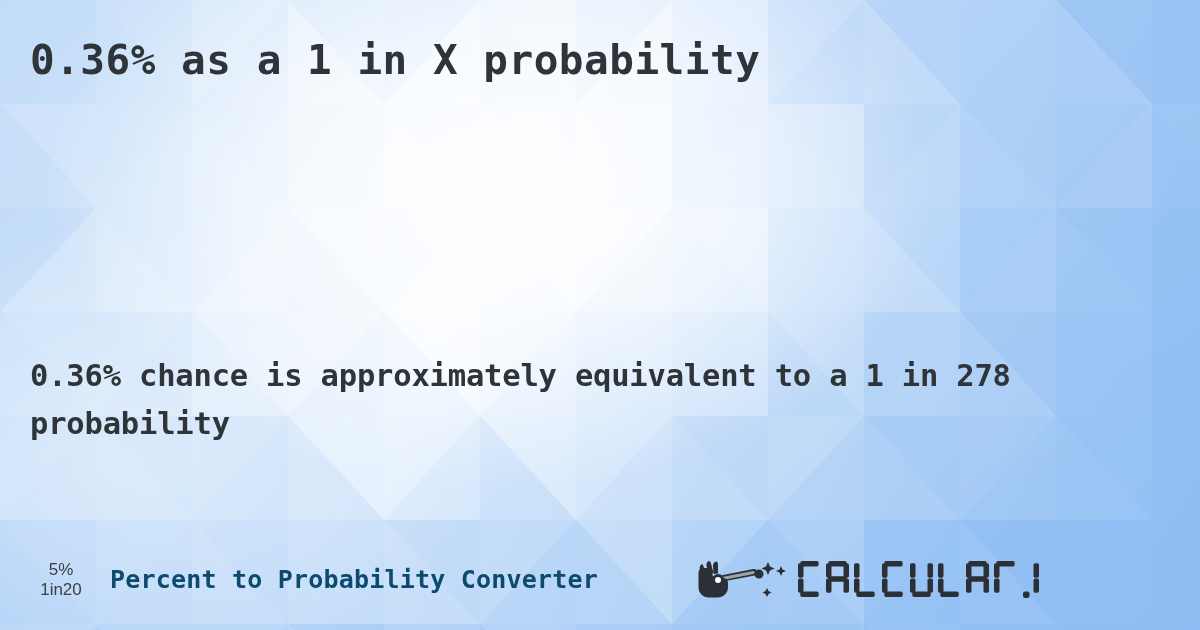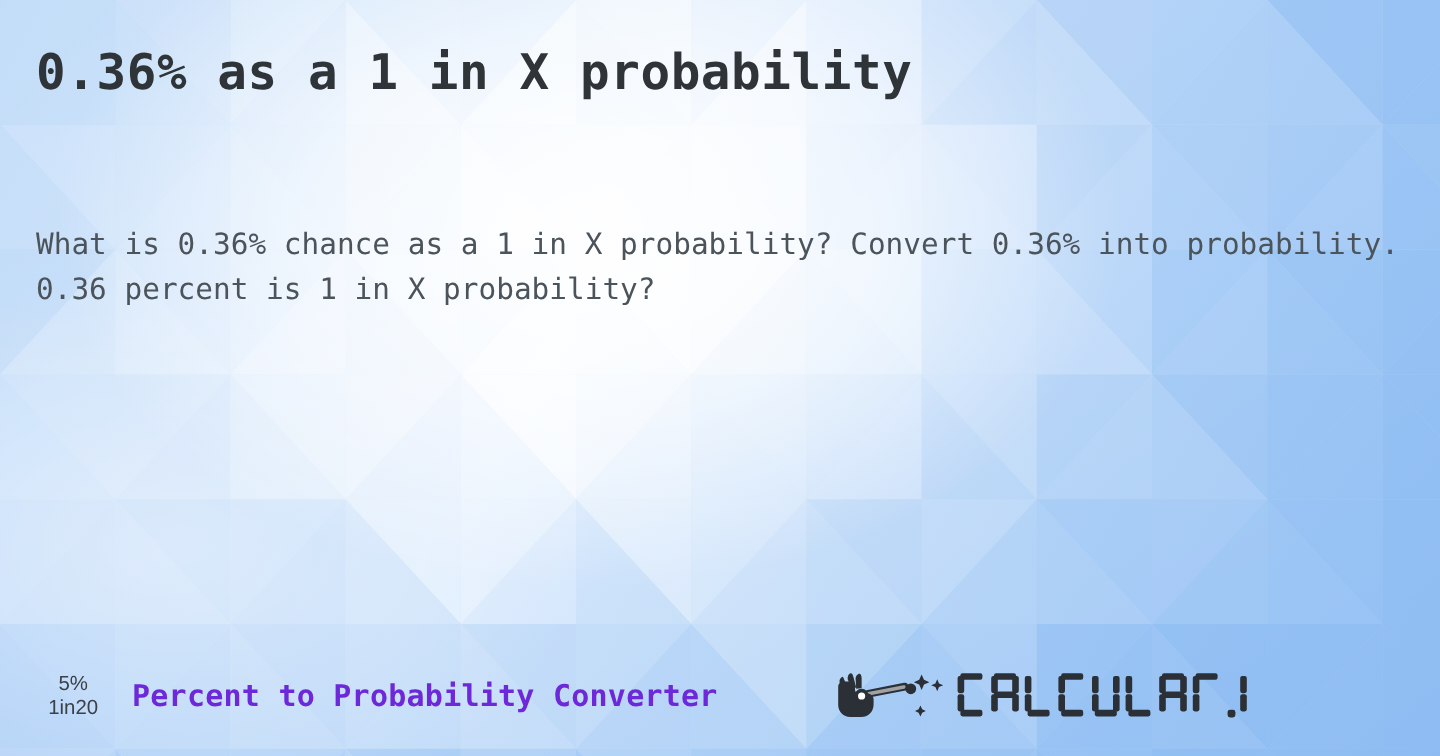"What is 0.36% chance as" p.description { html: <p>What is 0.36% chance as a 1 in X probability? Convert 0.36% into probability. 0.36 percent is 1 in X probability?</p> -> none }
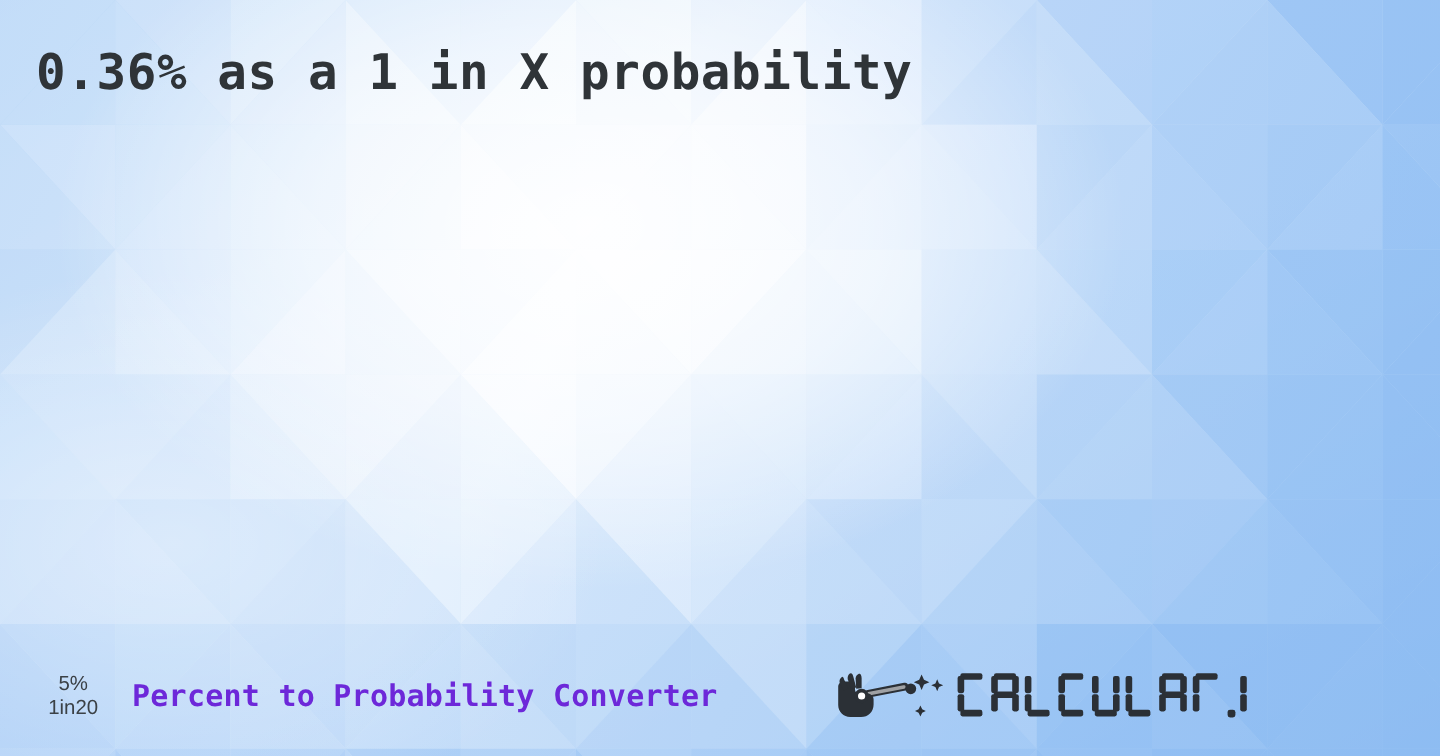"0.36% chance is approximately equivalent" p.answer { html: none -> <p>0.36% chance is approximately equivalent to a 1 in 278 probability</p> }
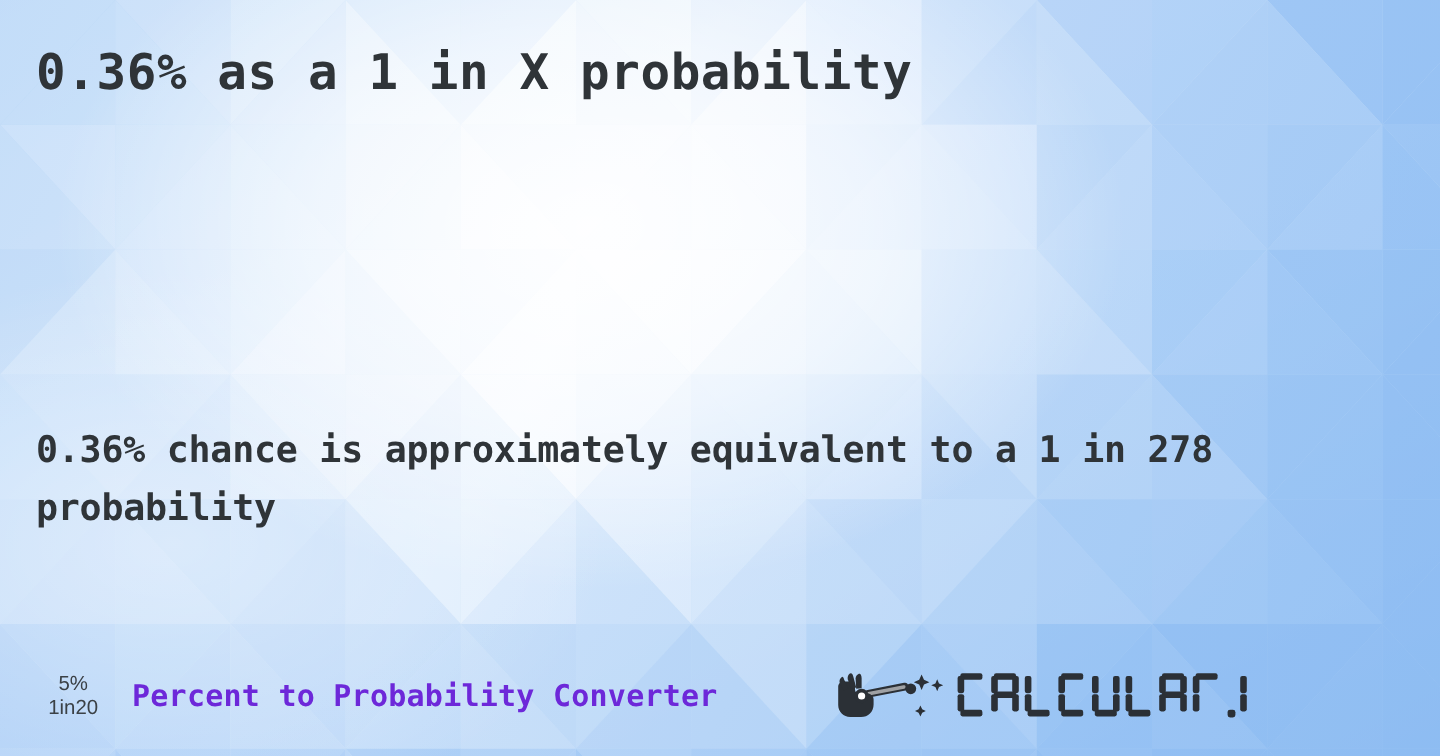"Percent to Probability Converter" .footer-title { color: #6d28d9 -> #0c4a6e }
